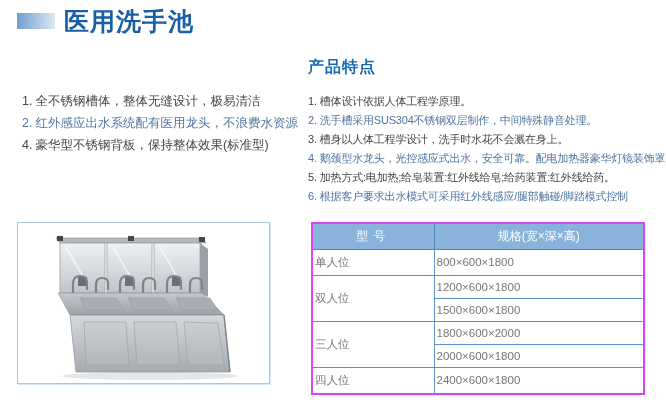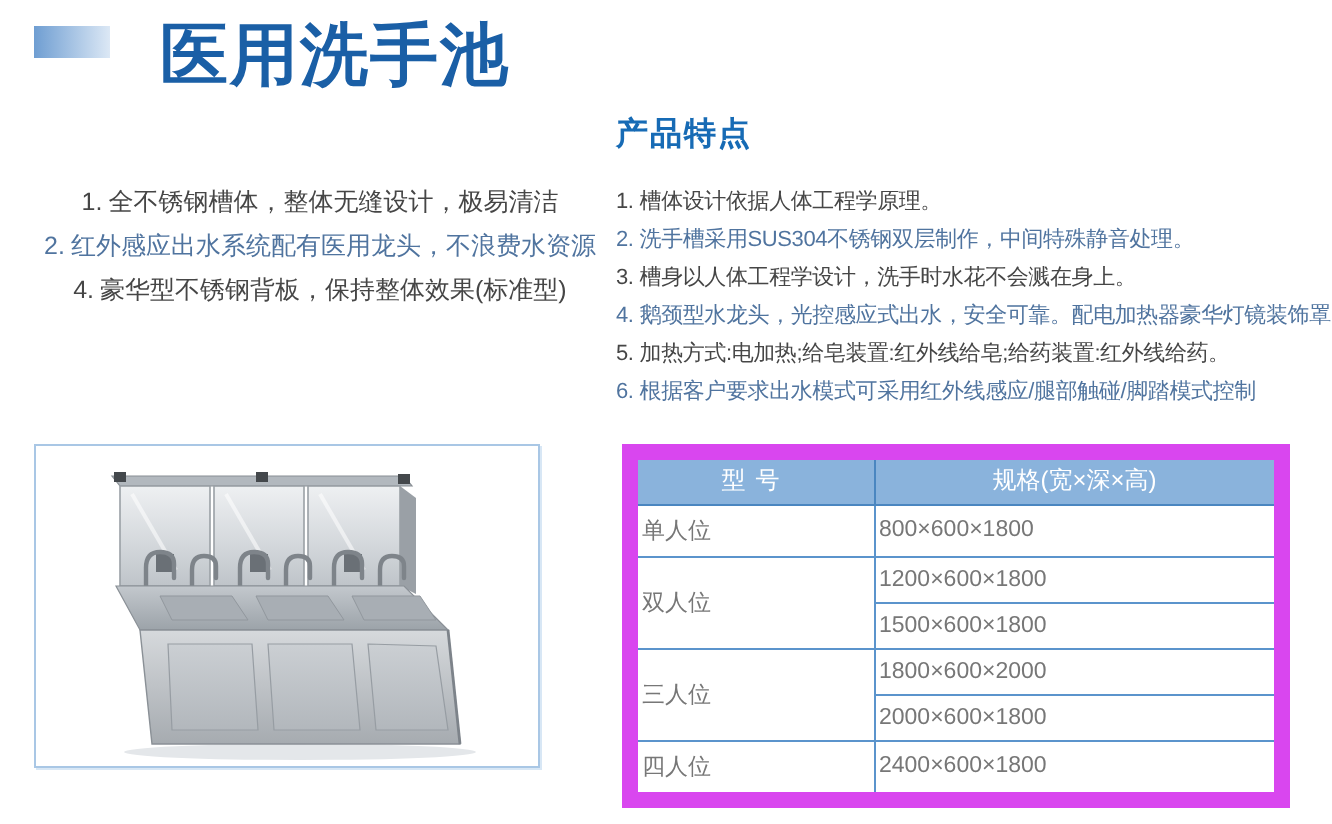"医用洗手池" .page-title { font-size: 34px -> 25px; left: 80px -> 64px }
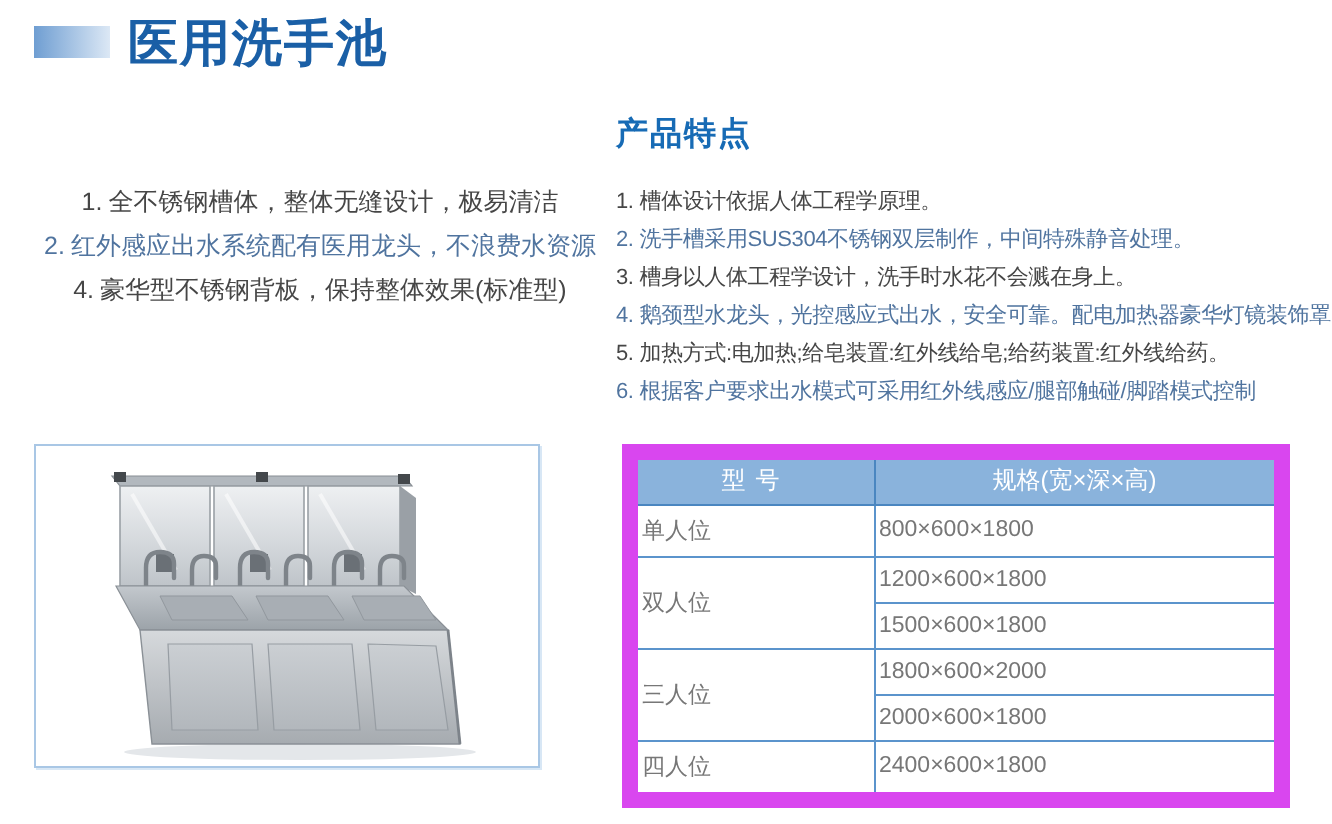"1. 全不锈钢槽体，整体无缝设计，极易清洁" .list-left { text-align: center -> none }
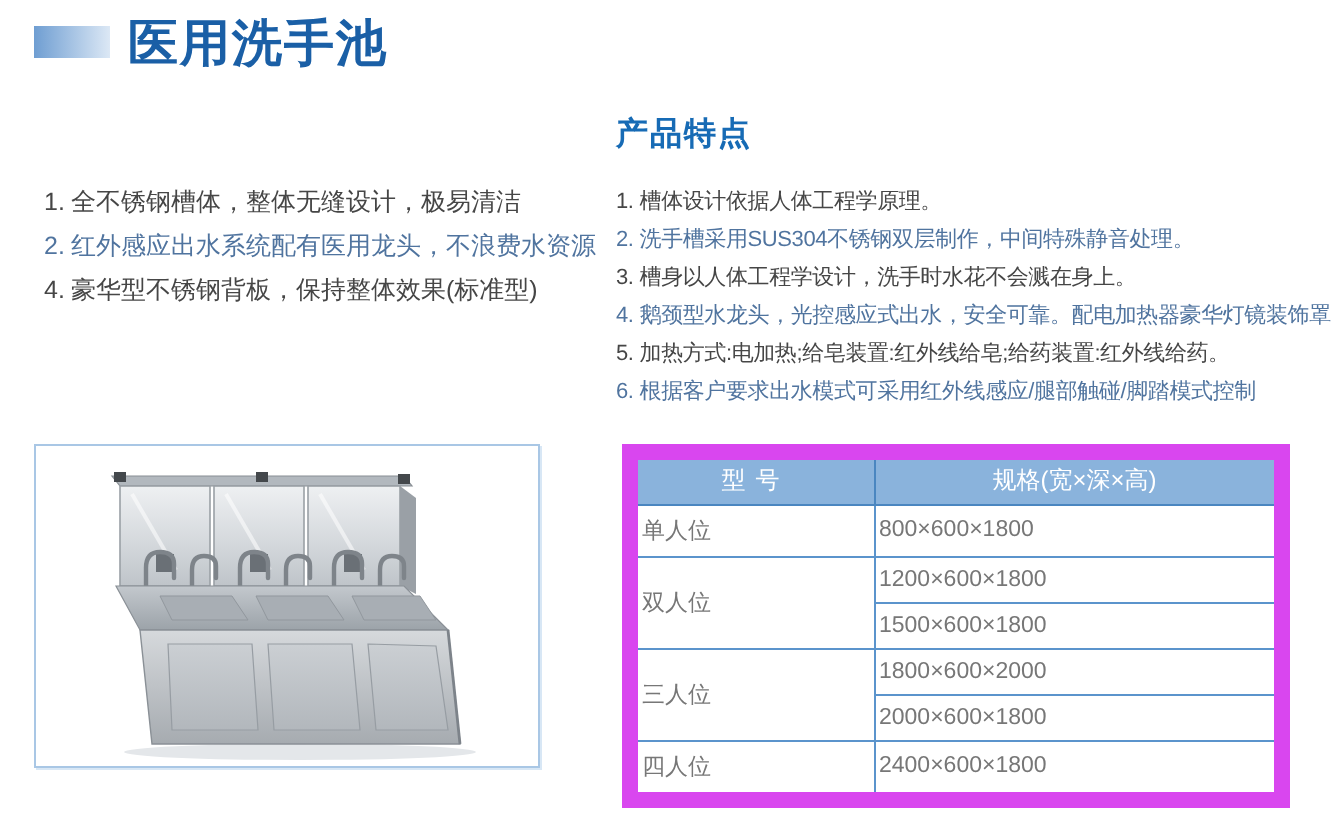"型号" .spec-table { border: 8px solid #d946ef -> 2px solid #d946ef }
